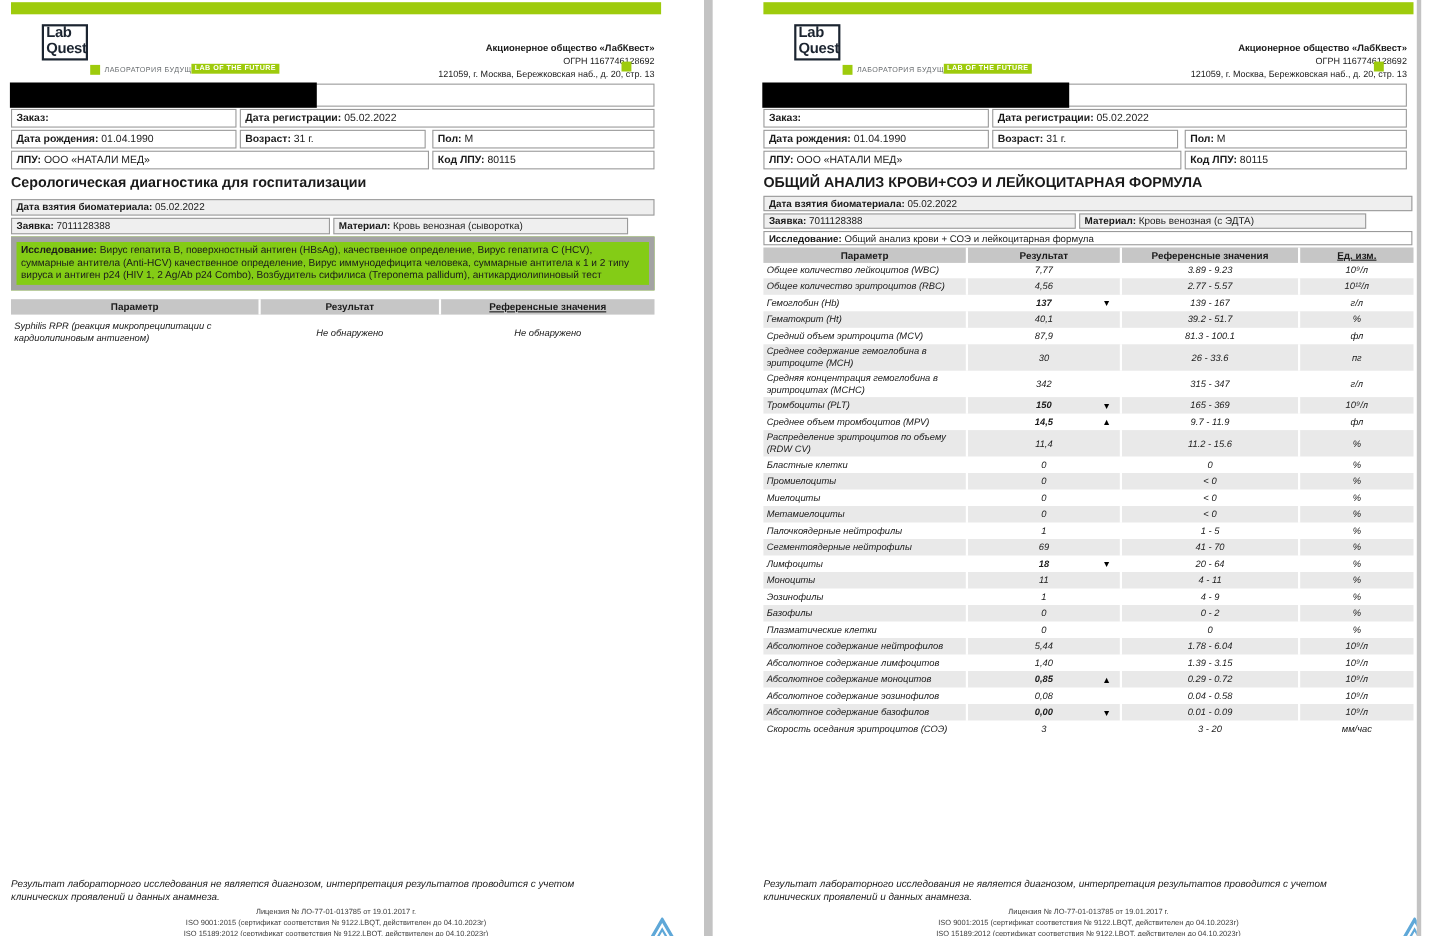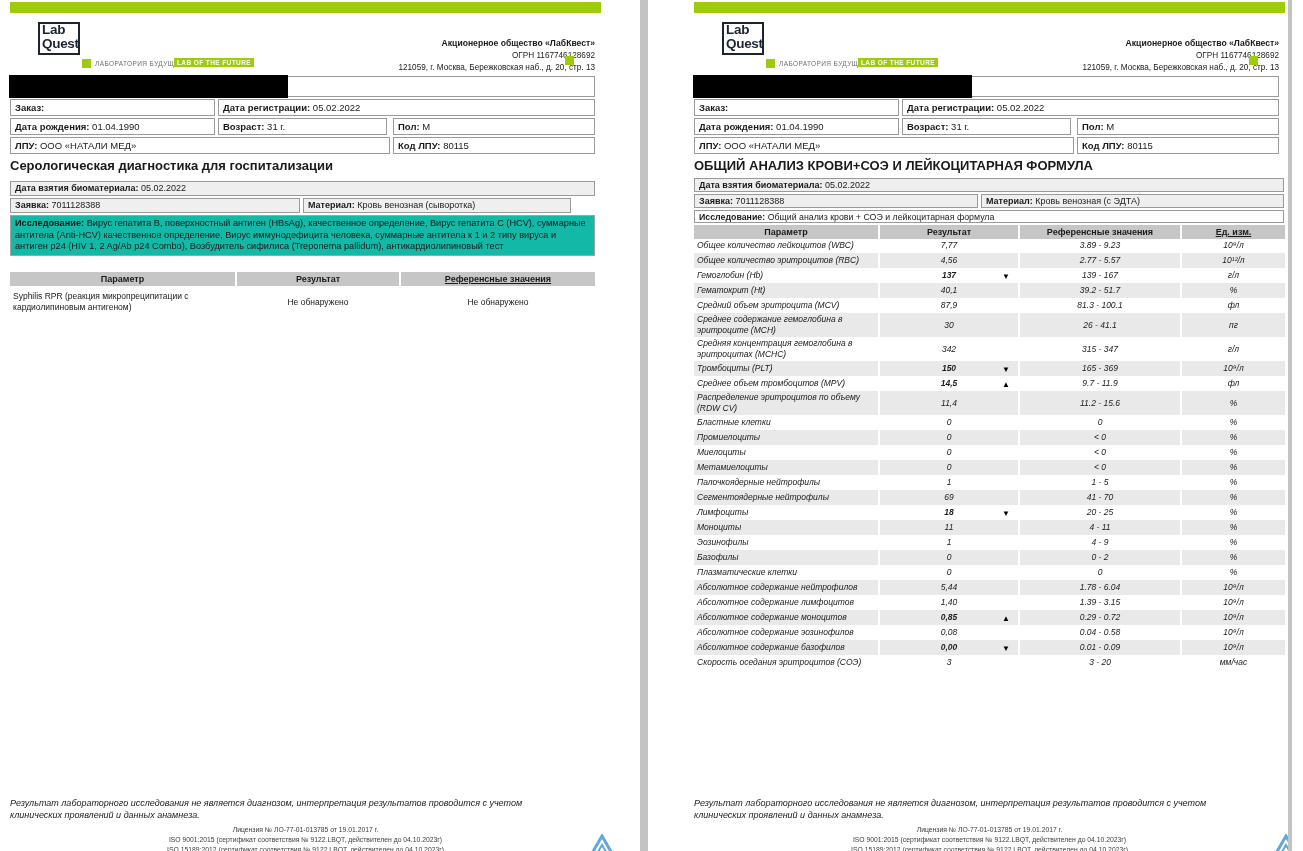"Материал: Кровь венозная (с ЭДТА)" div.box { width: 303px -> 261px }
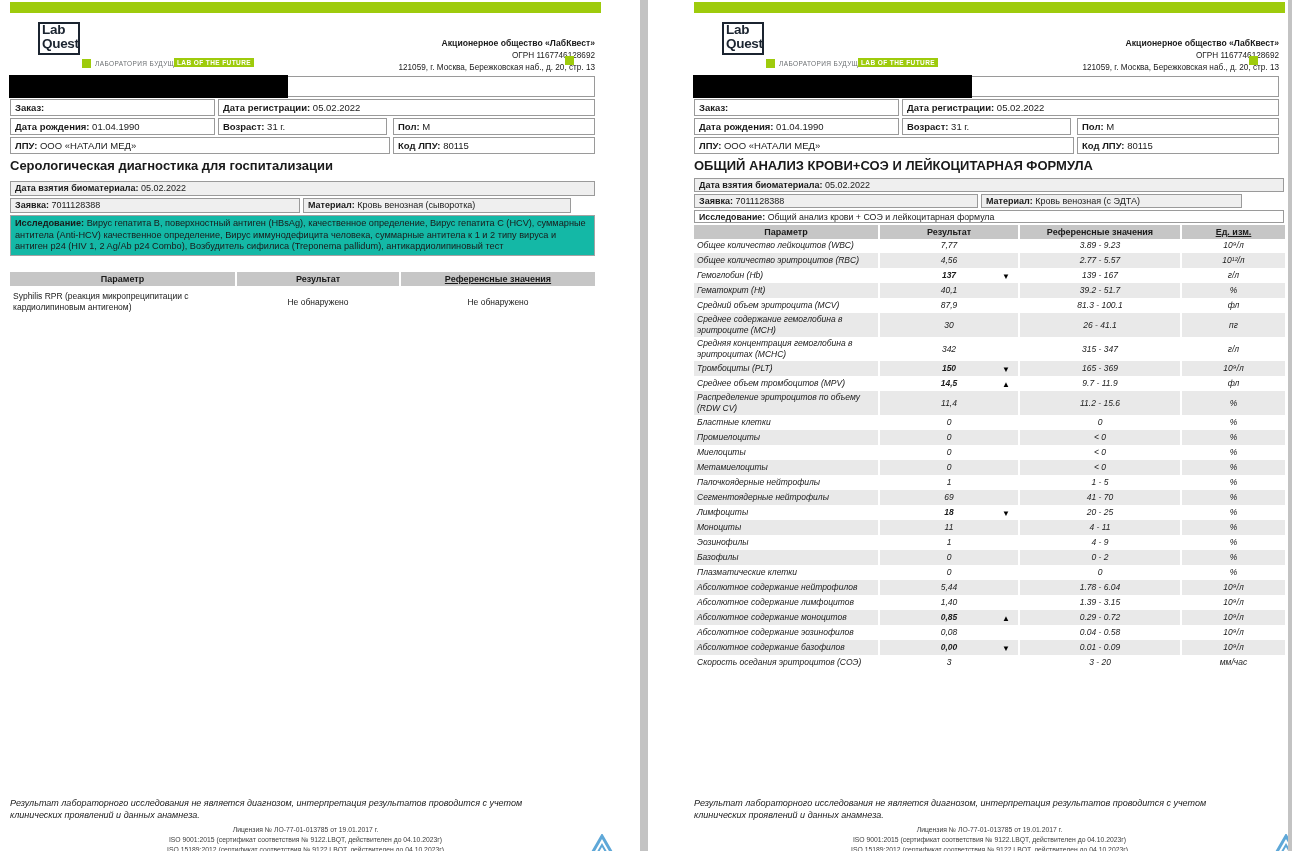"Исследование: Вирус гепатита B," .studybox { background: #14b8a6 -> #84cc16; border: 1px solid #a3a3a3 -> 5px solid #a3a3a3 }
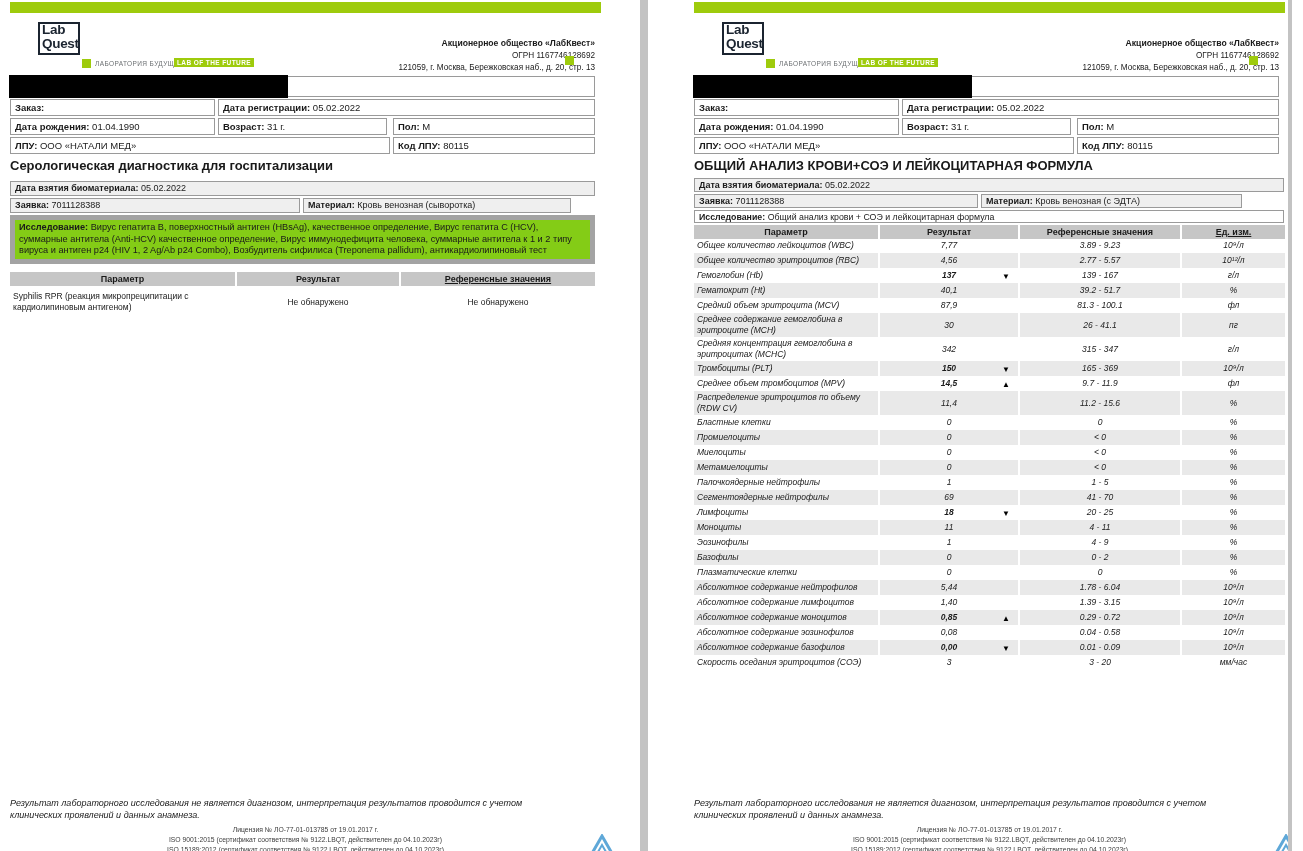"Syphilis RPR (реакция микропреципитации" .sero-row { font-style: none -> italic }
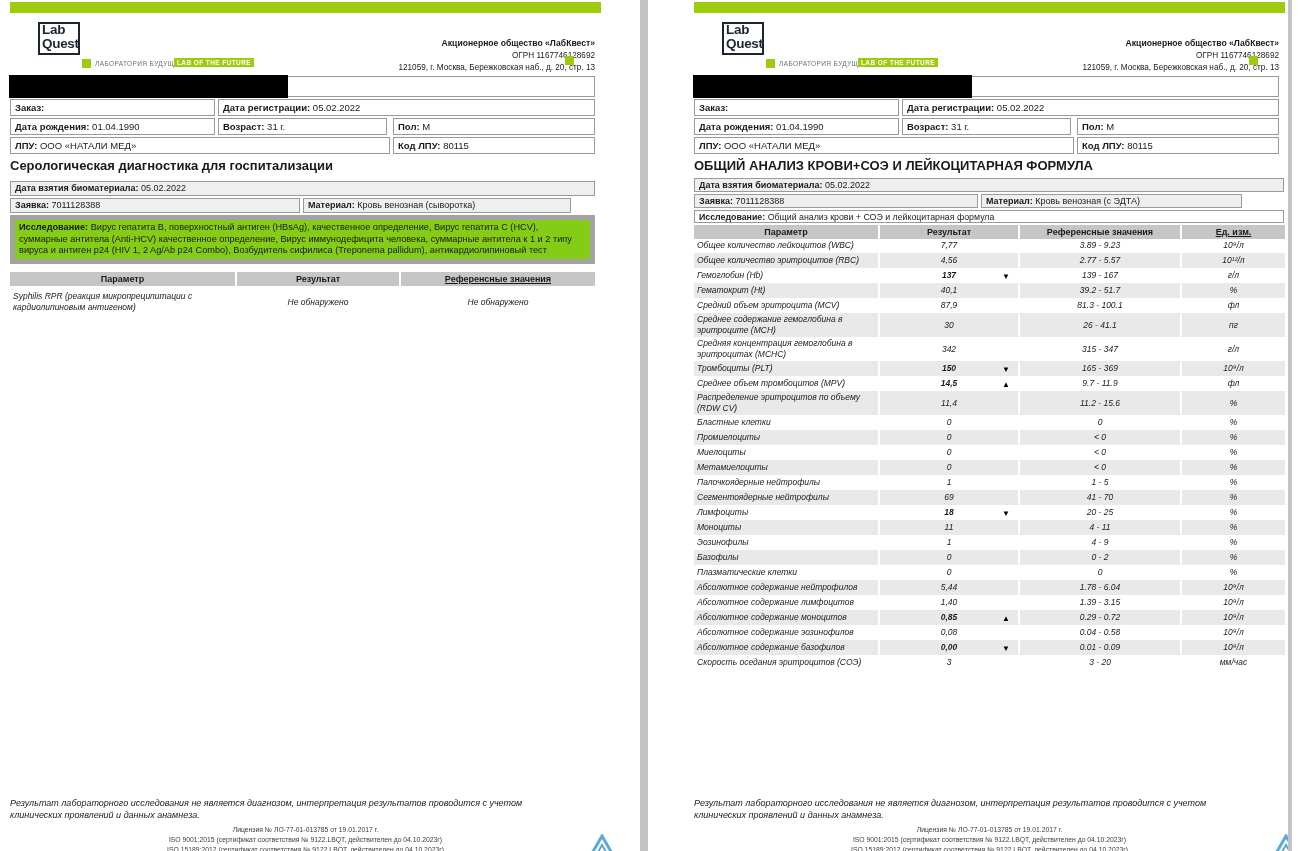"26 - 41.1" div.cell { text: 41.1 -> 33.6 }
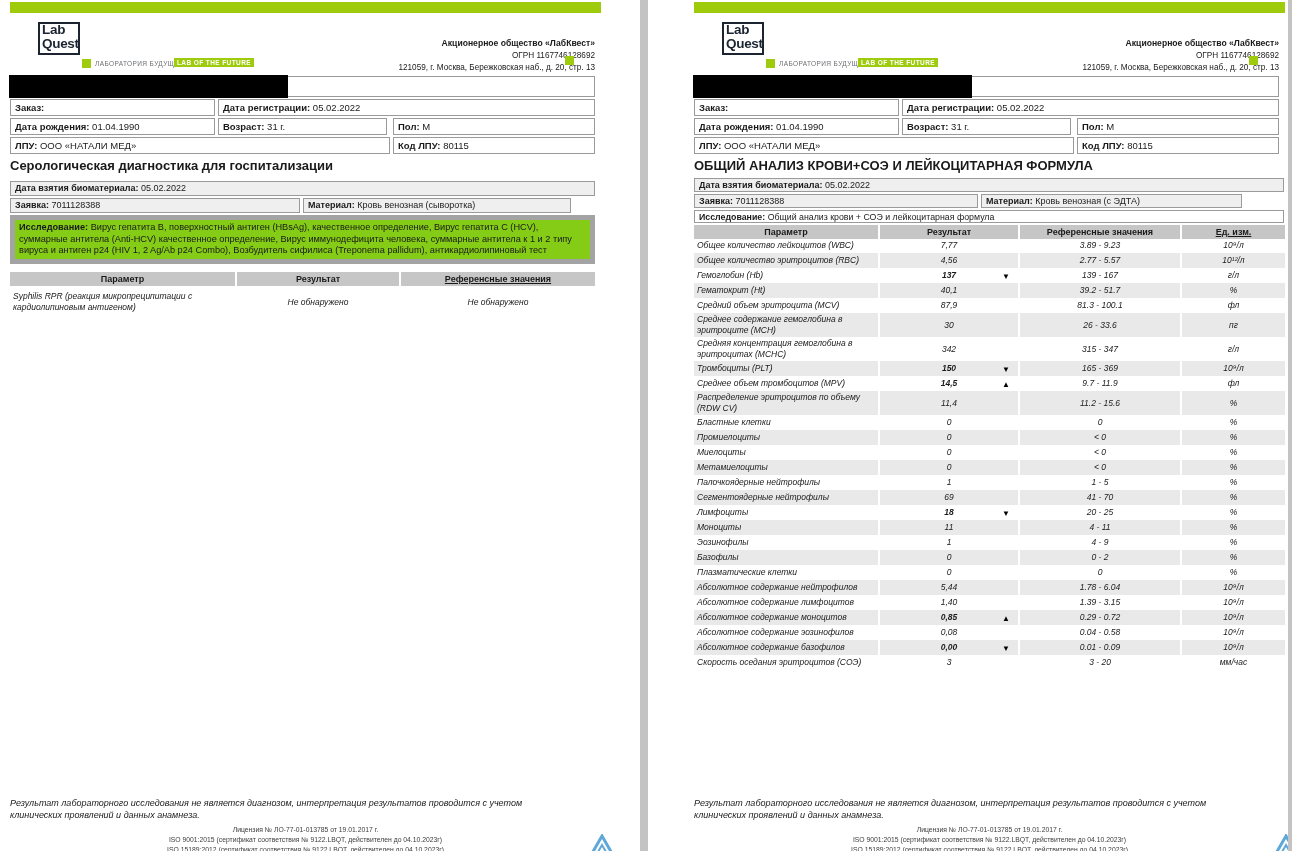"20 - 25" div.cell { text: 25 -> 64 }
